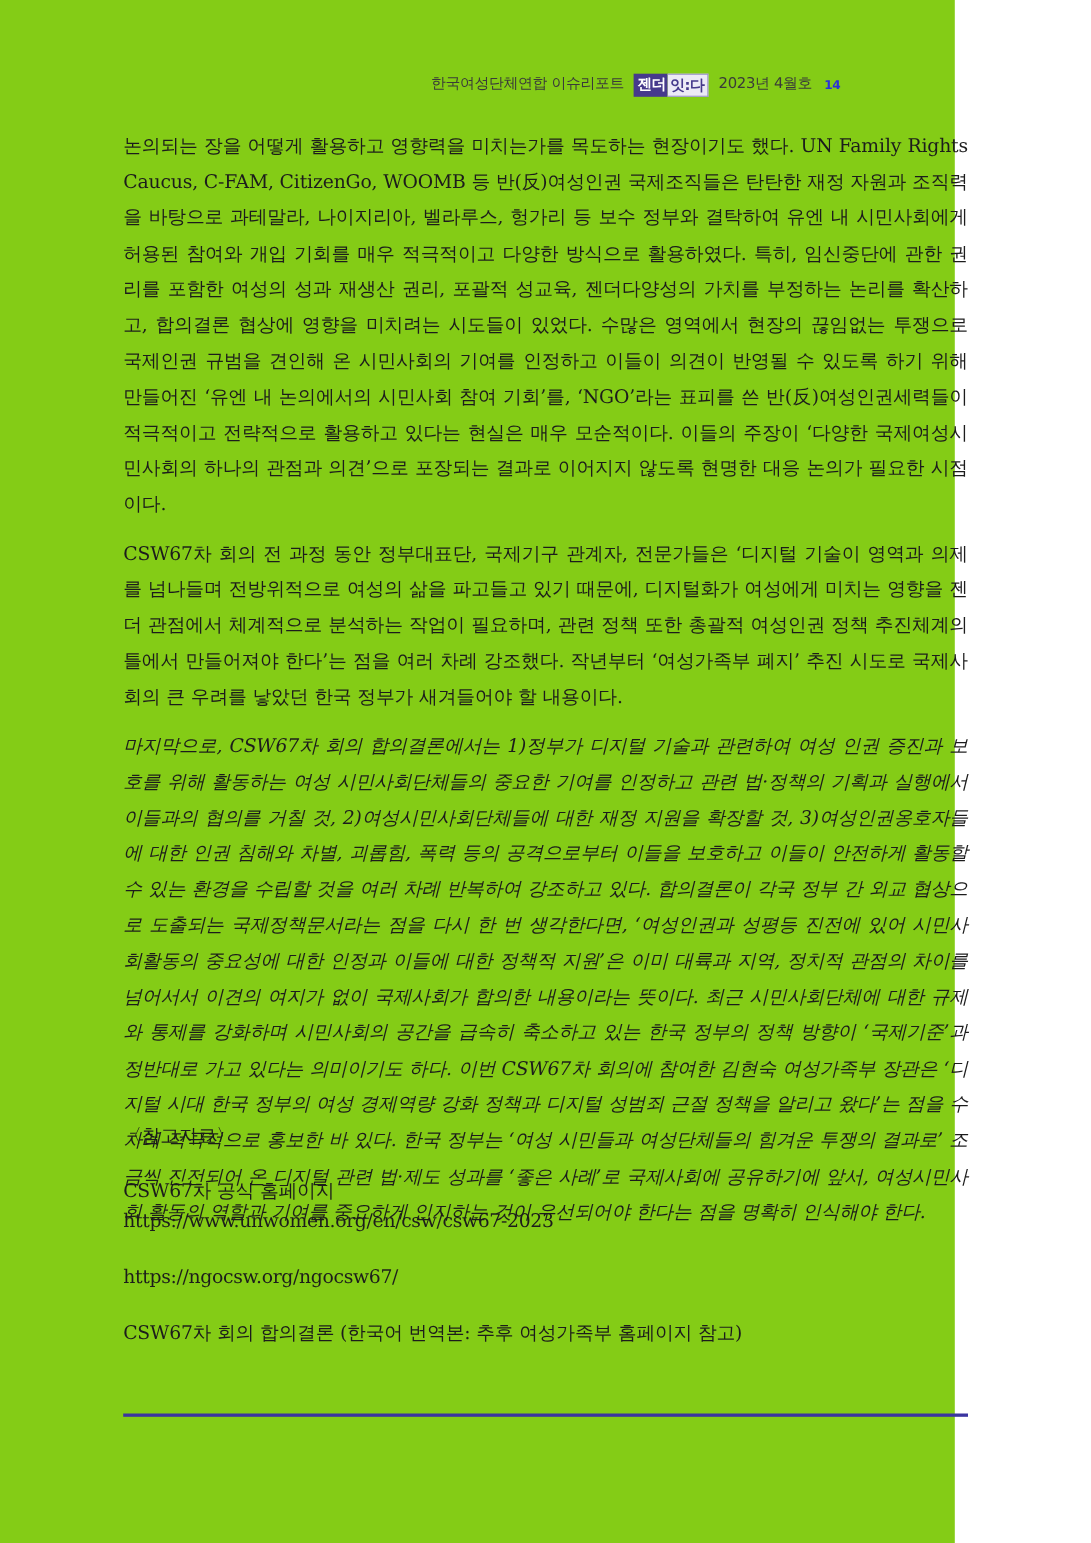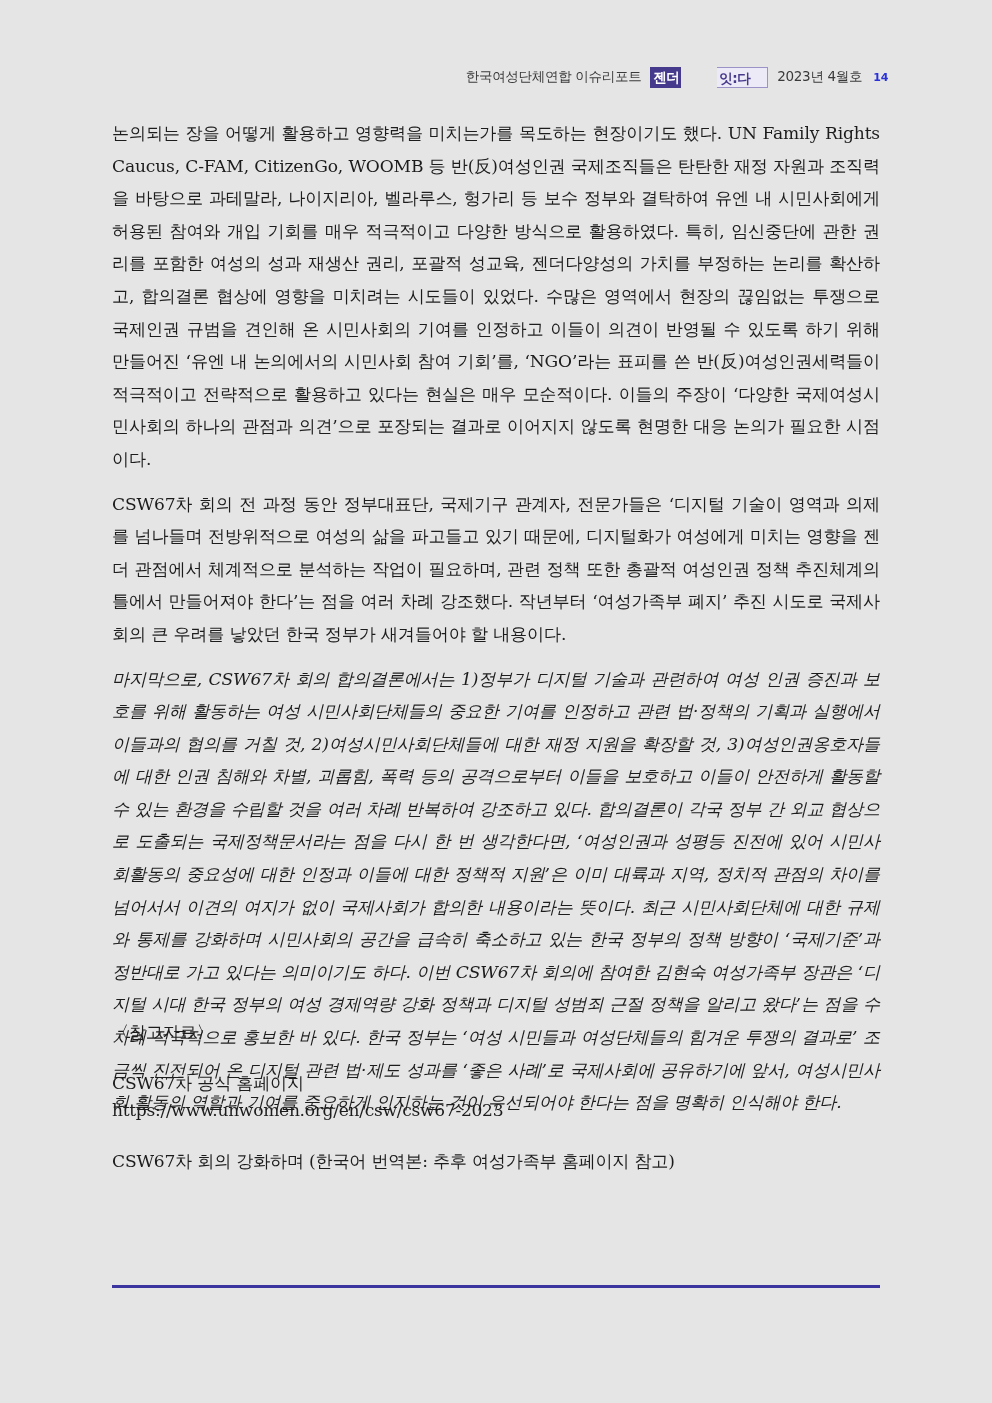"한국여성단체연합 이슈리포트" .page { background: #e5e5e5 -> #84cc16; width: 992px -> 868px }
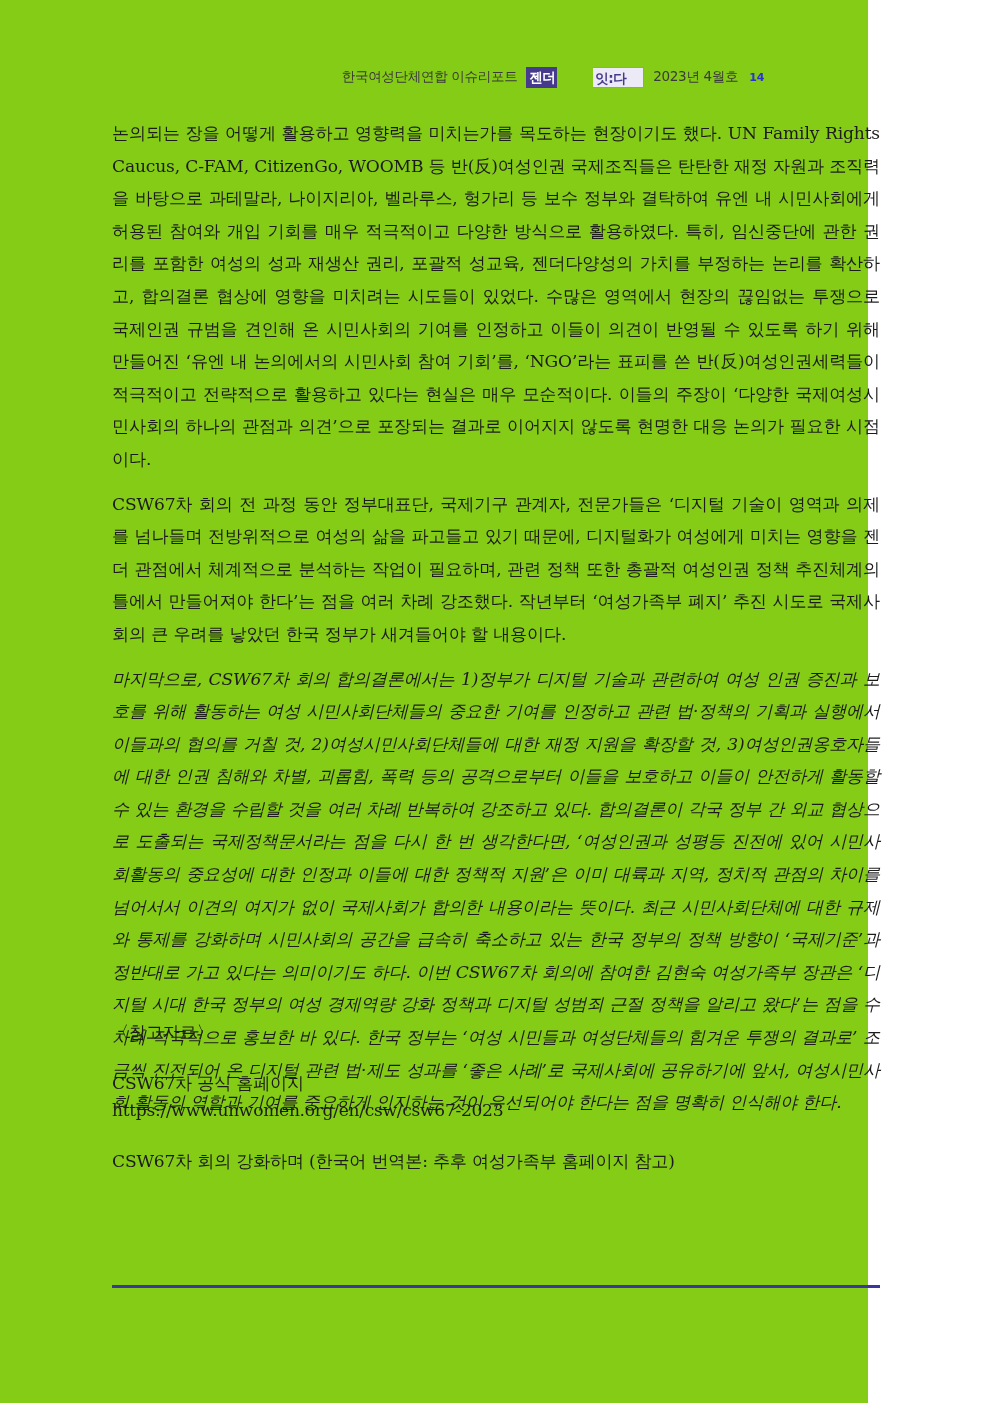"젠더" .logo-wrap { gap: 36px -> none }
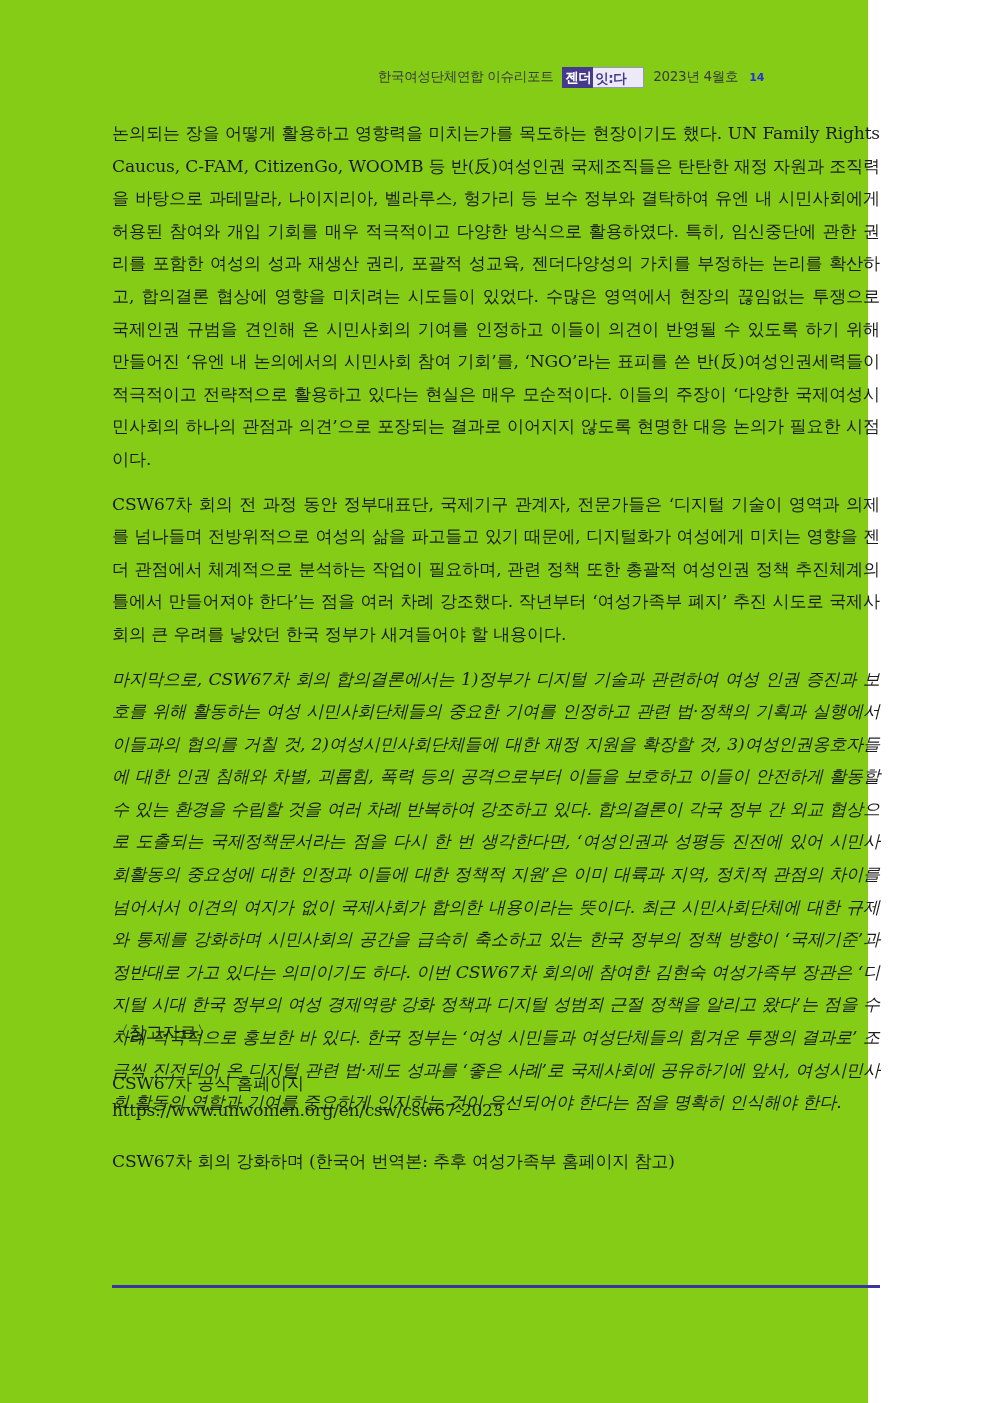"잇:다" .logo-b { padding: 0 17px 0 2px -> 0 3px 0 2px }
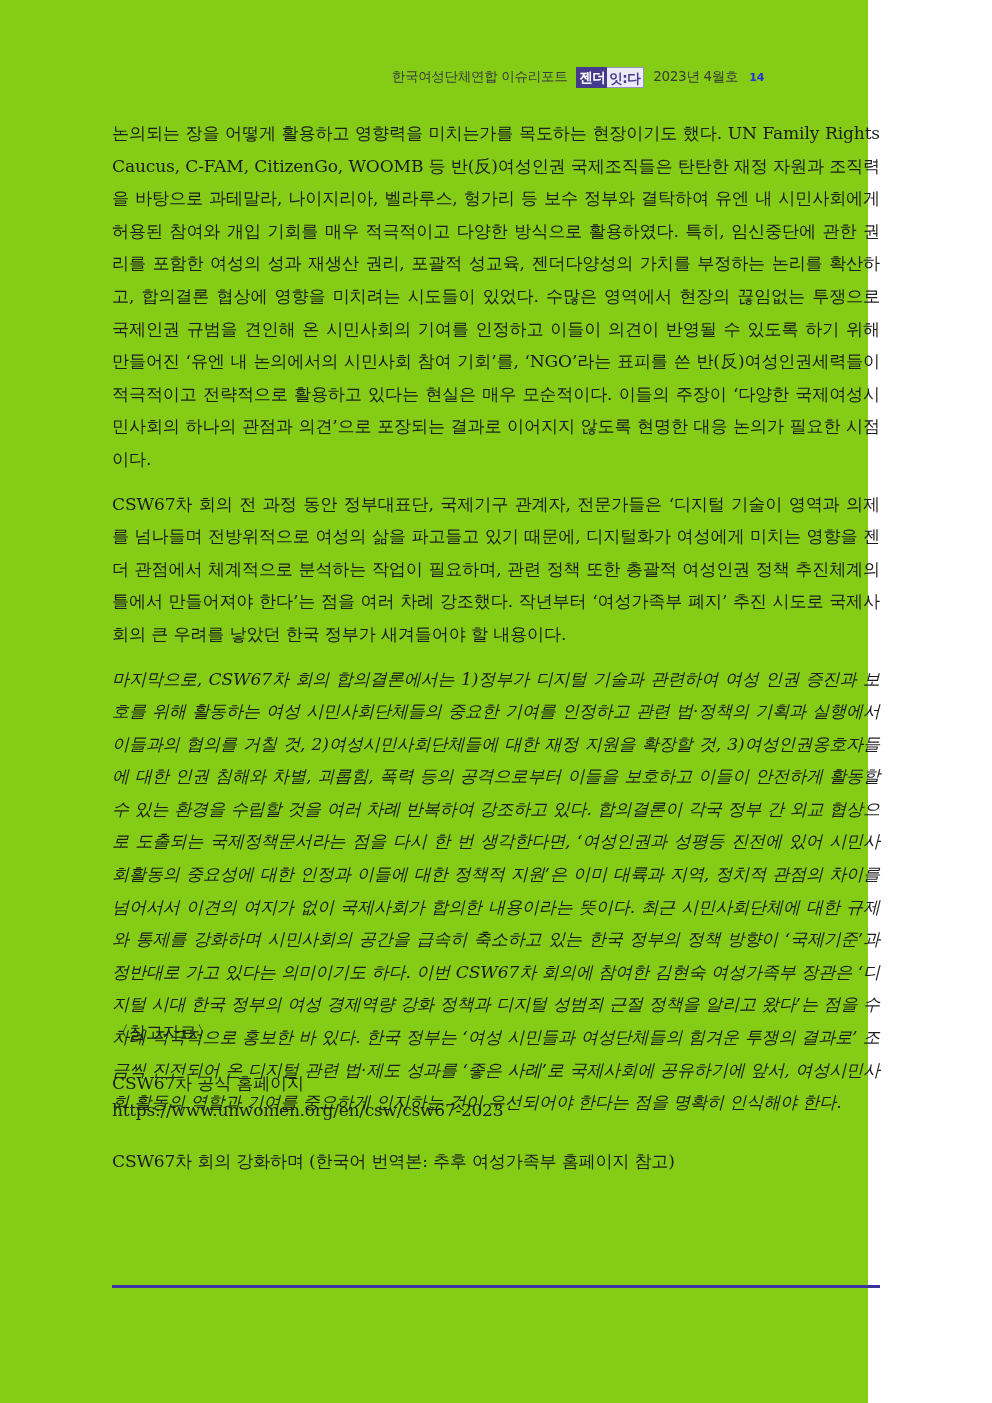"https://ngocsw.org/ngocsw67/" div.ref-url { html: none -> <div>https://ngocsw.org/ngocsw67/</div> }
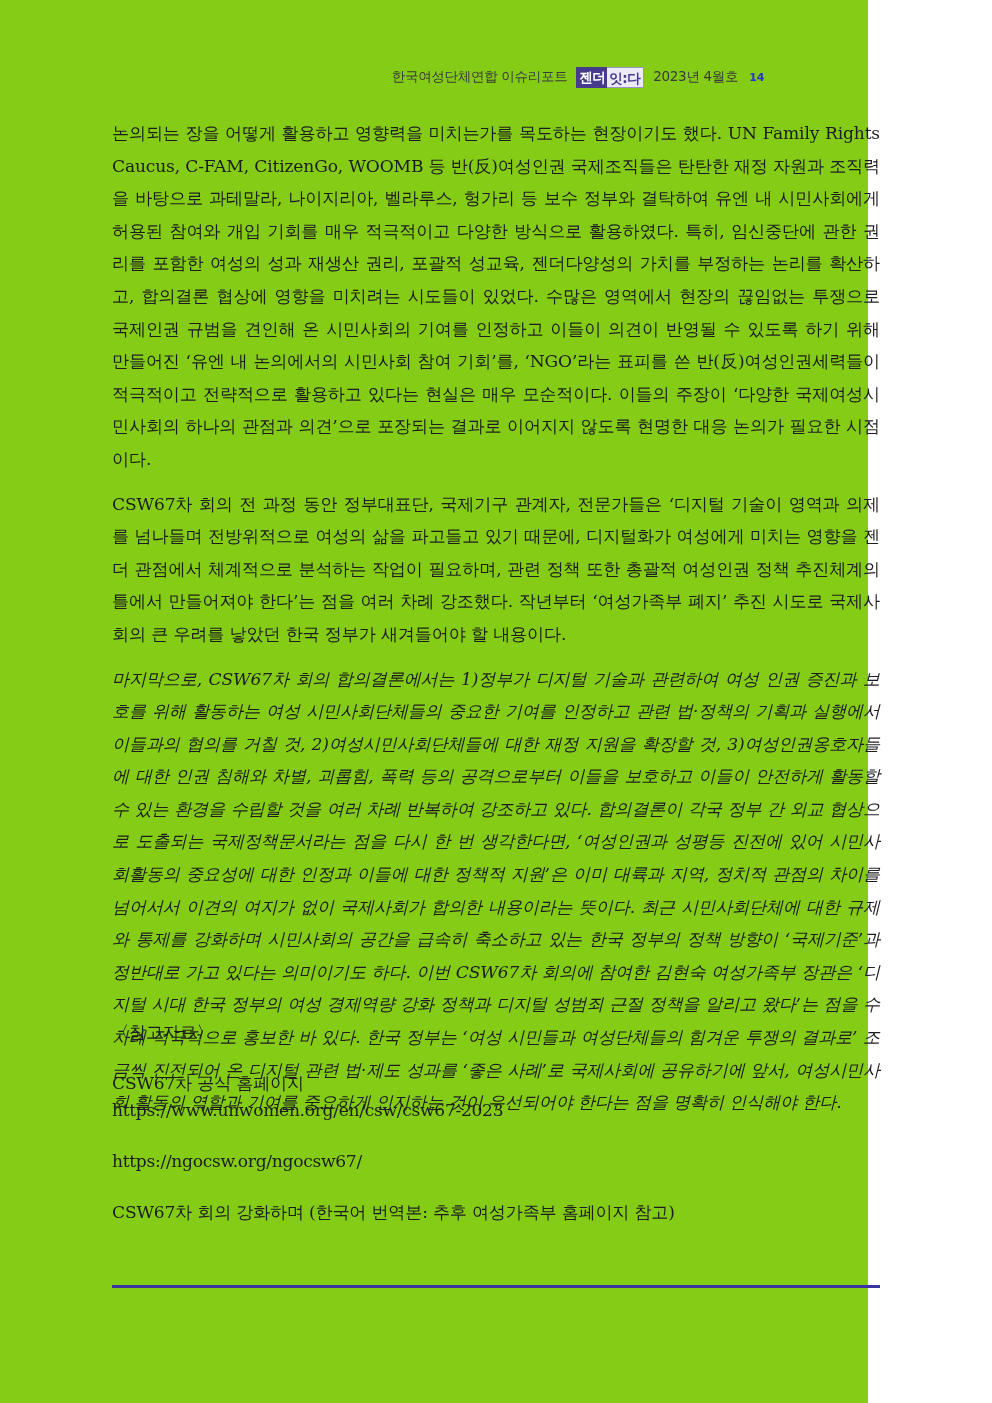"CSW67차 회의 강화하며 (한국어 번역본:" div.ref-label { text: 강화하며 -> 합의결론 }
